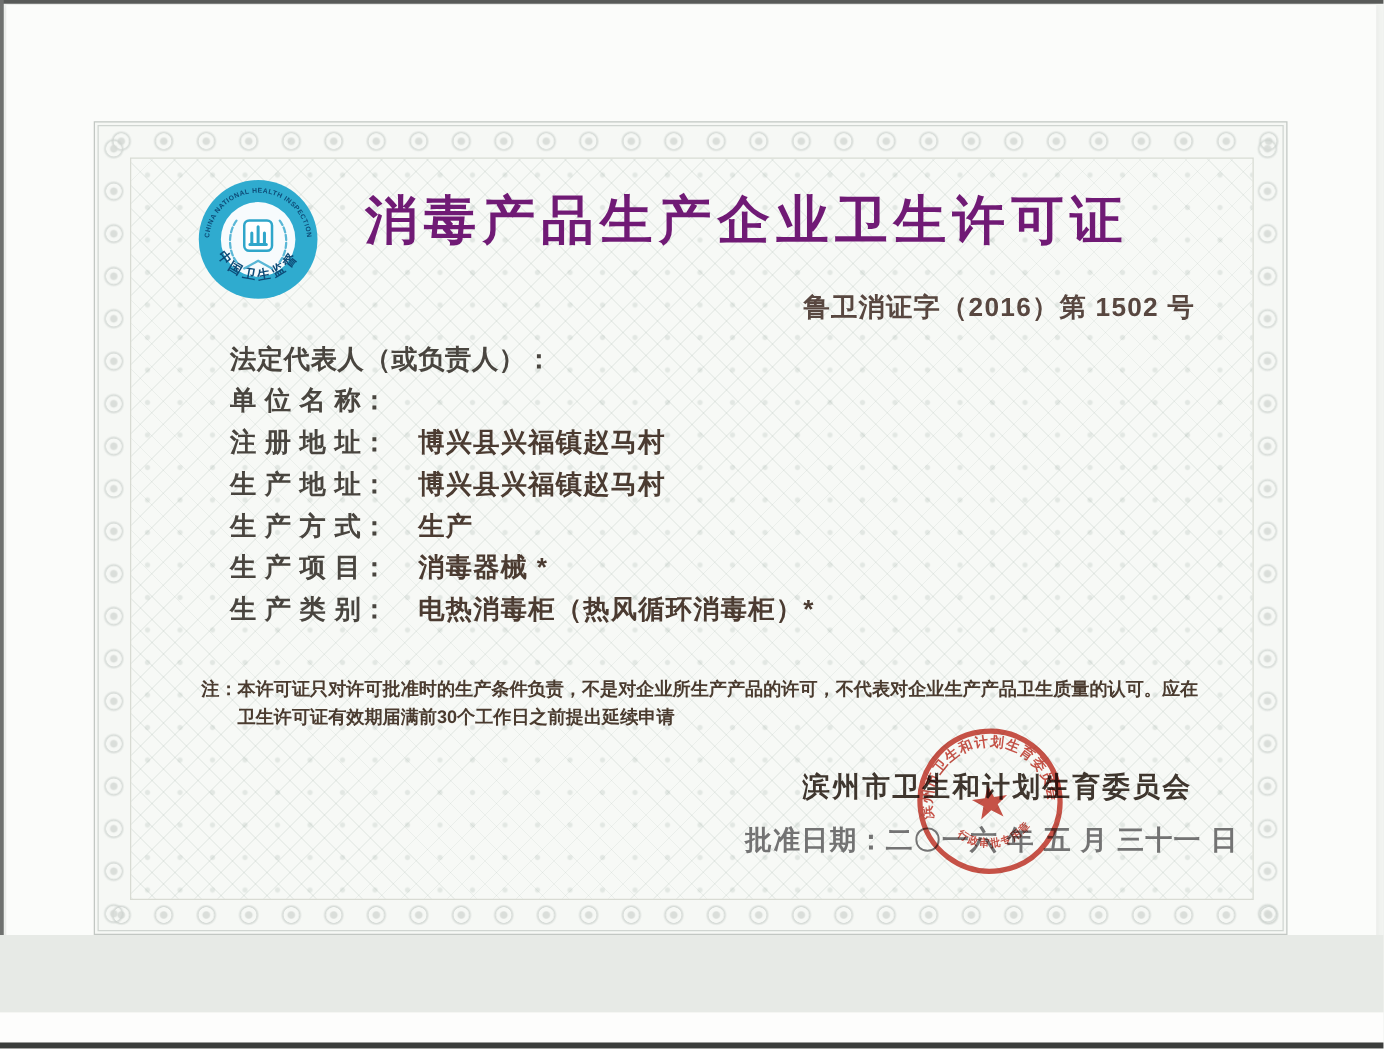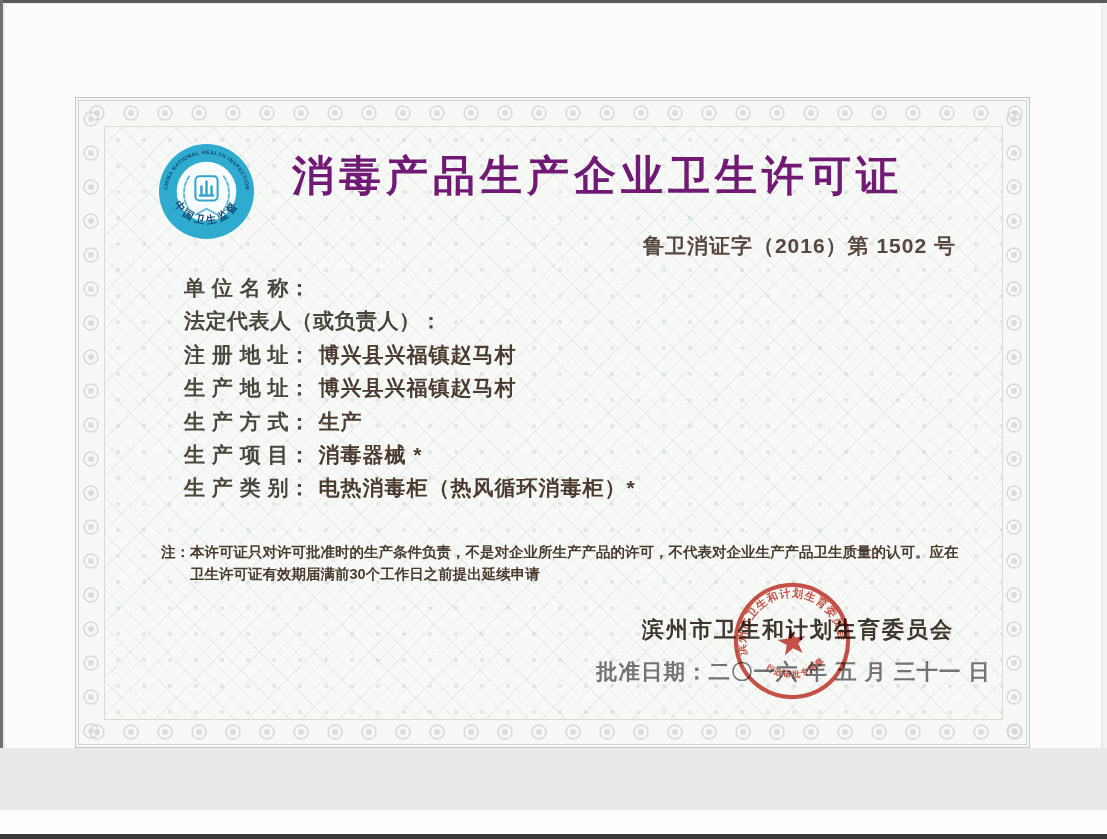"单 位 名 称：" div.frow { order: before "法定代表人（或负责人）：" -> after "法定代表人（或负责人）：" }
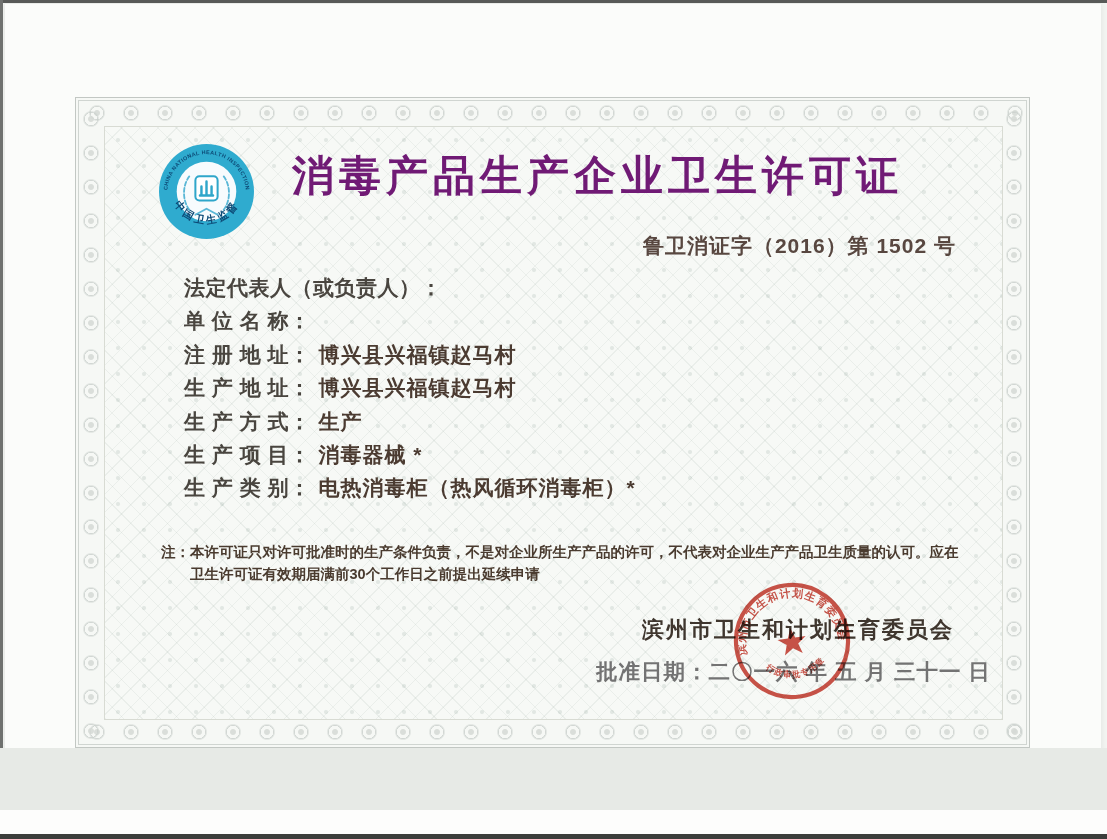"博兴县兴福镇赵马村" .fvalue { margin-left: 8px -> 24px }
